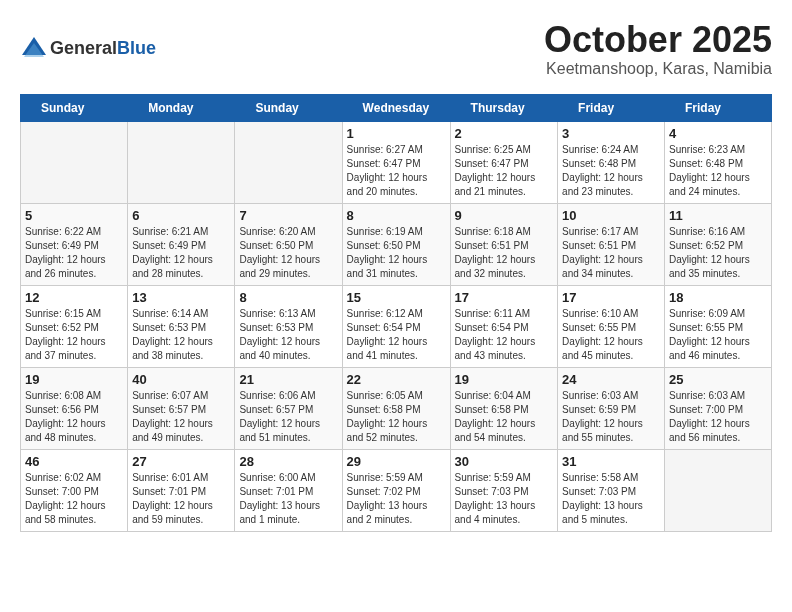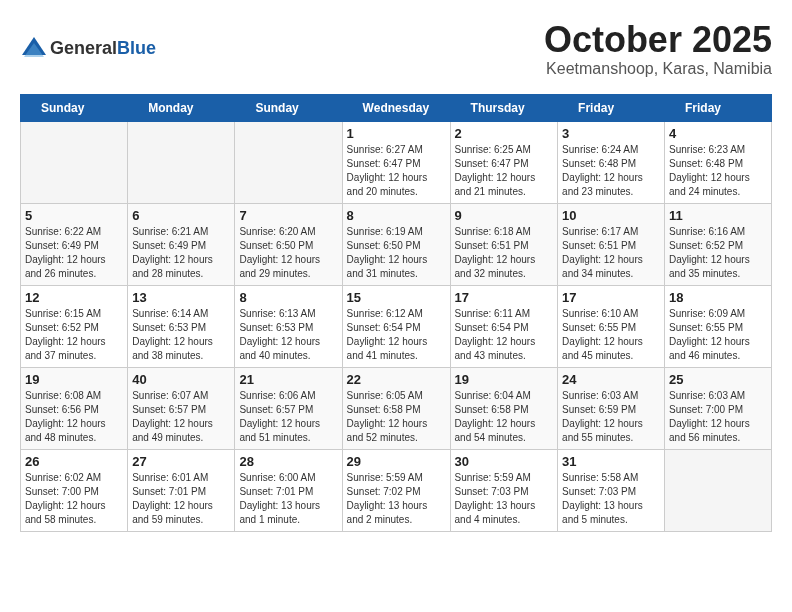"26" span.day-number { text: 26 -> 46 }
